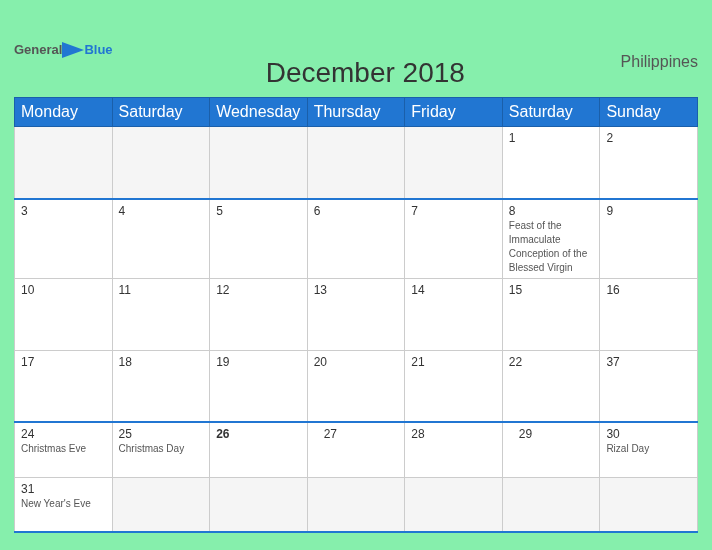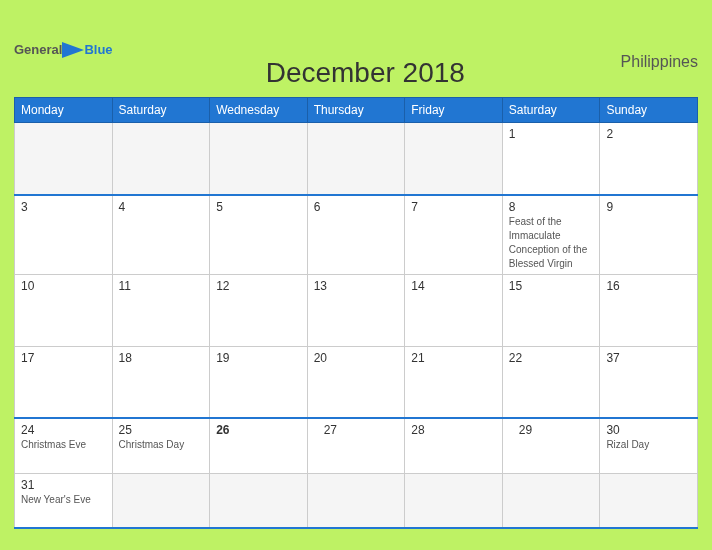"General" .calendar-container { background: #bef264 -> #86efac }
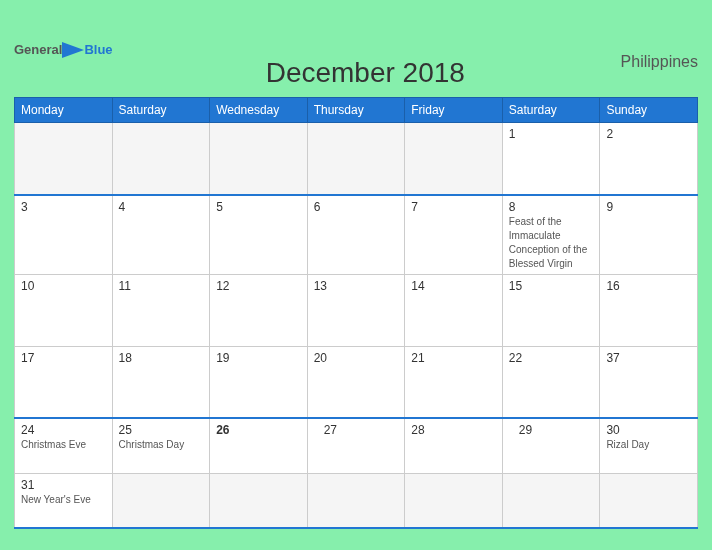"Monday" .calendar-grid th { font-size: 12px -> 16px }
